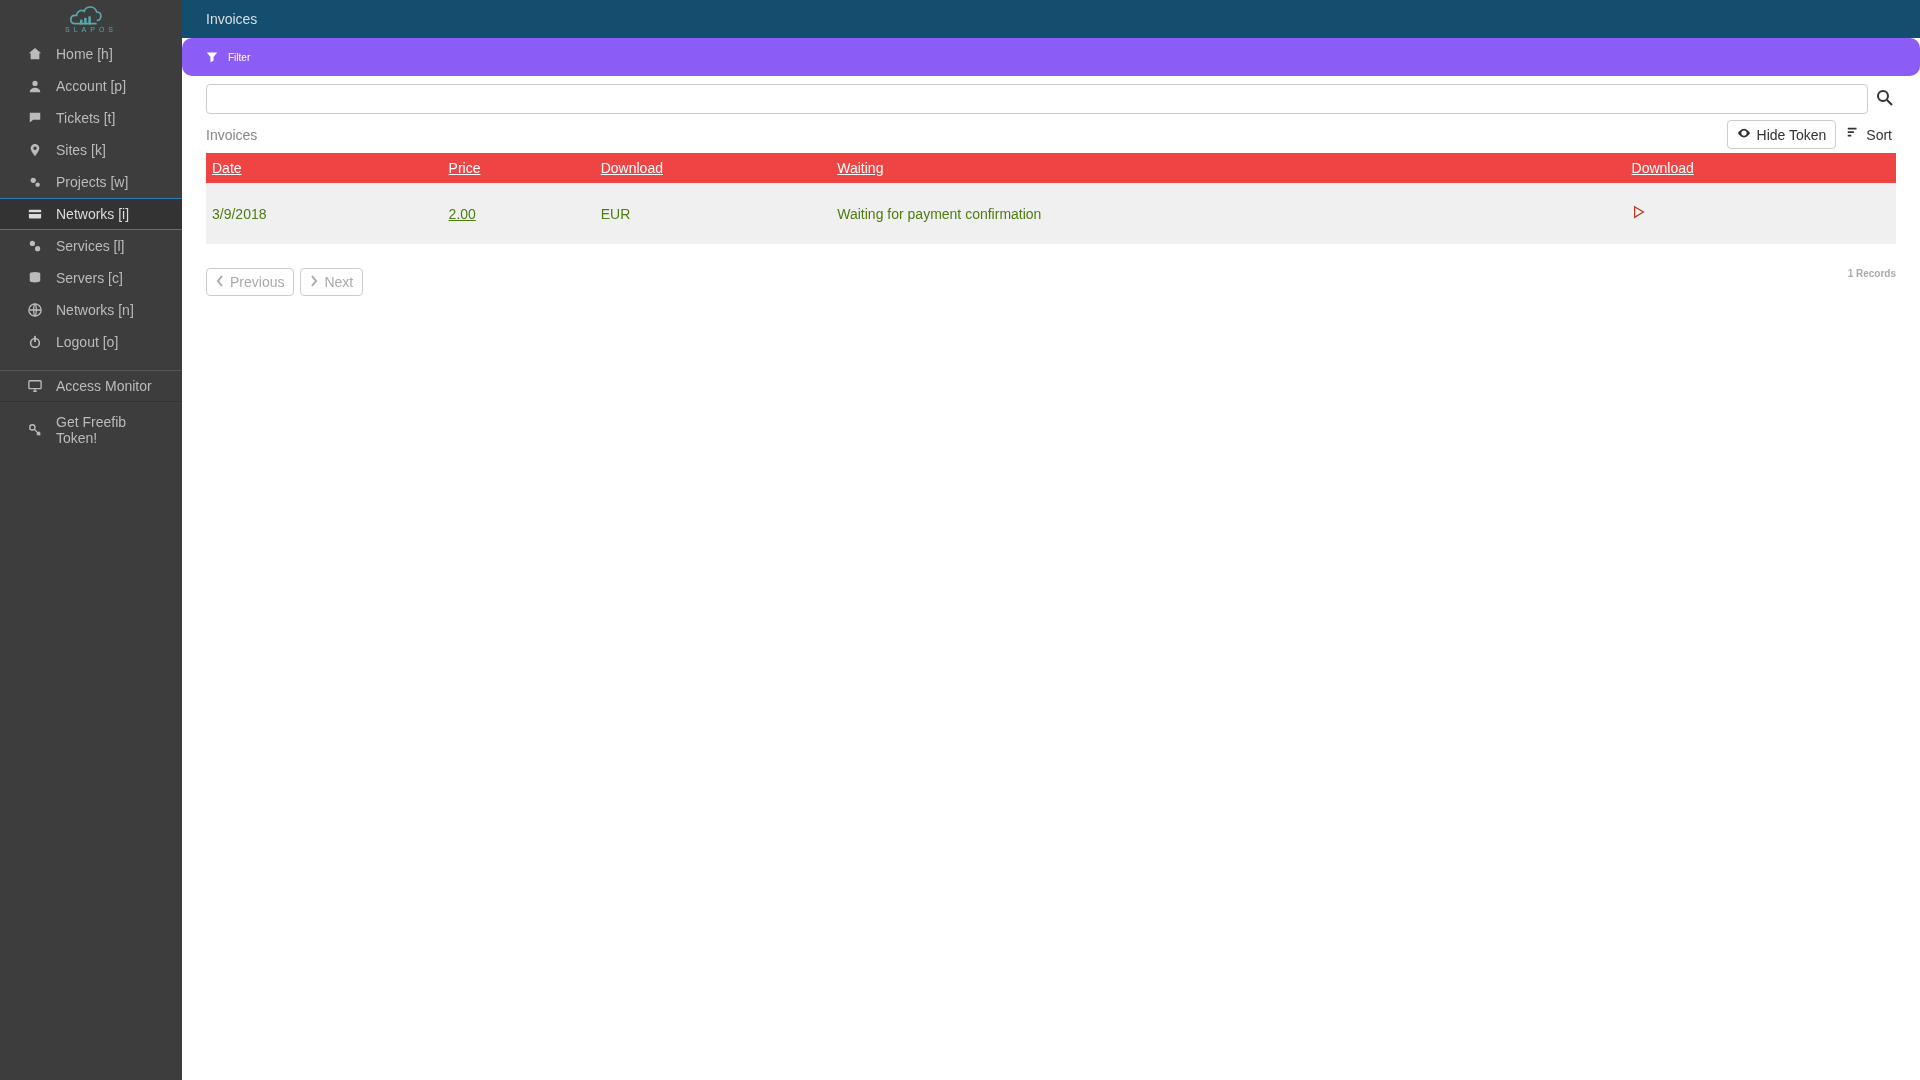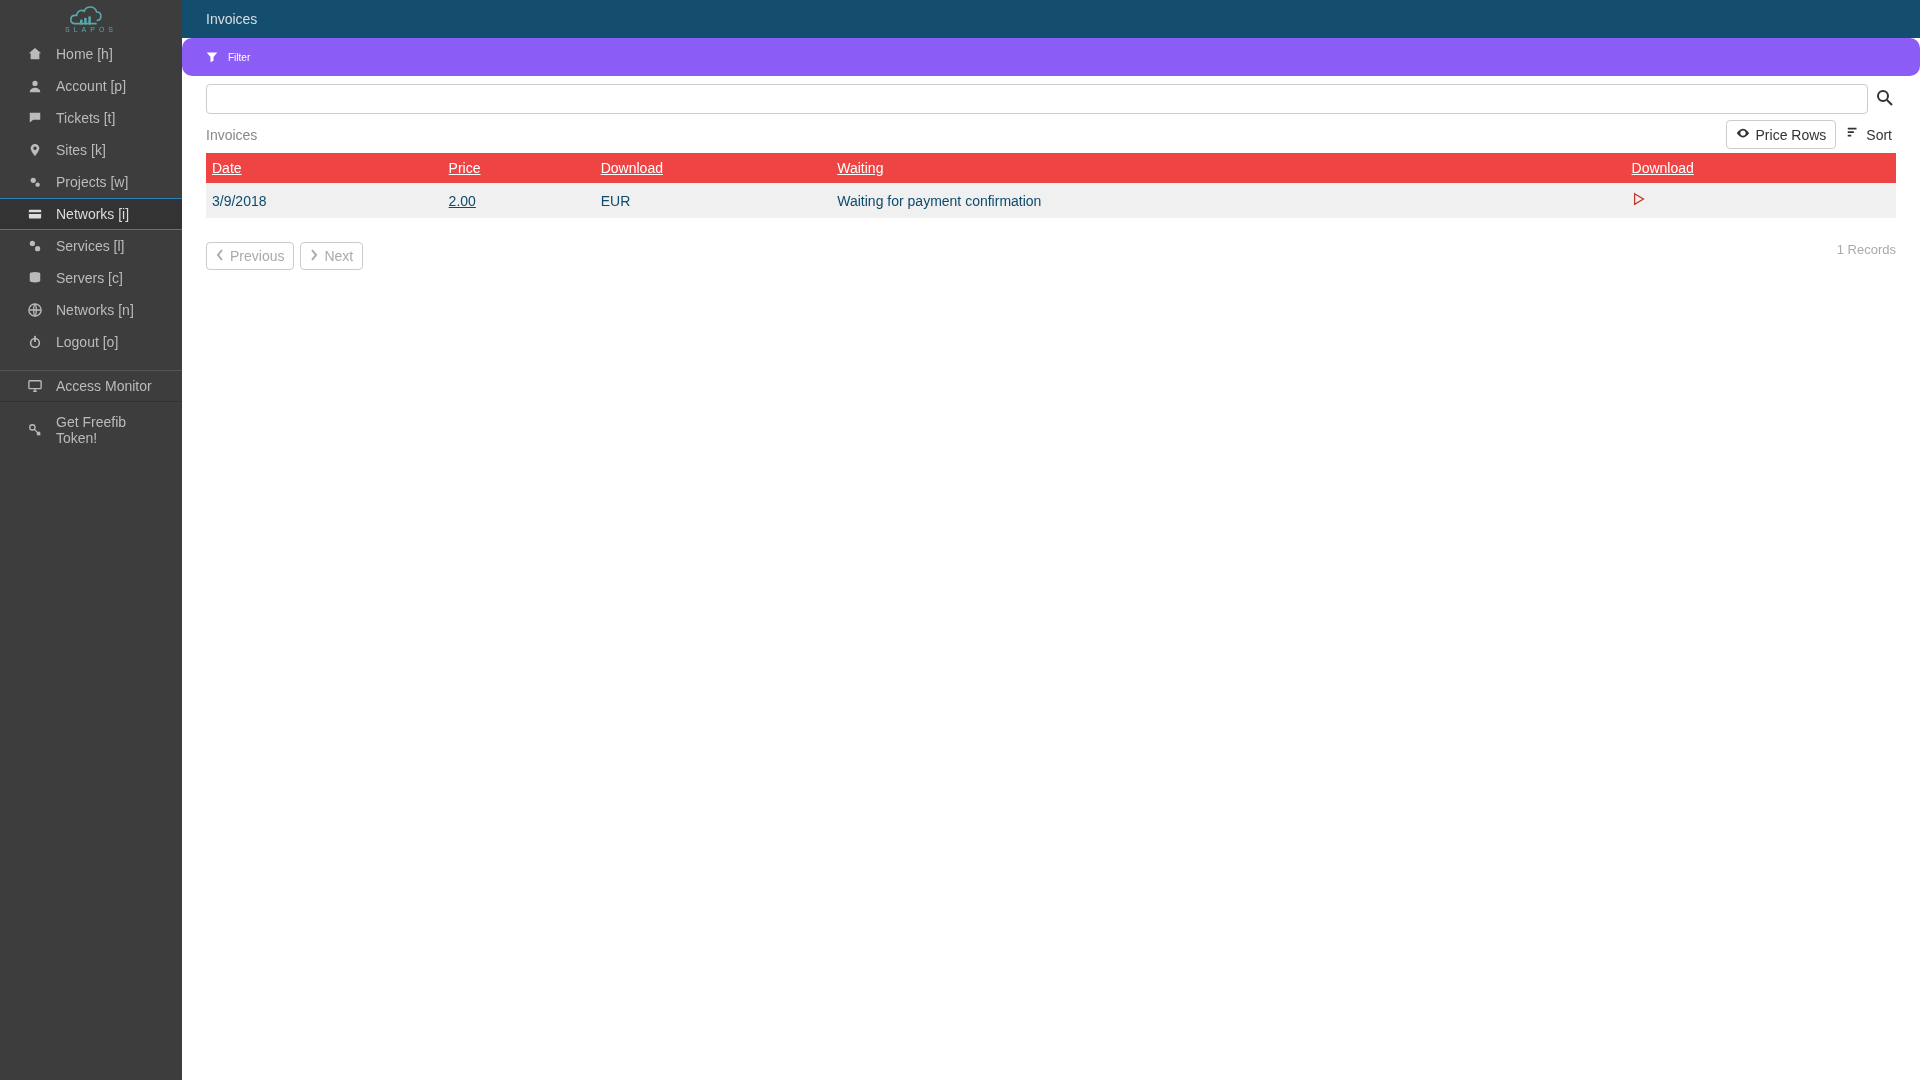"Price Rows" span { text: Price Rows -> Hide Token }
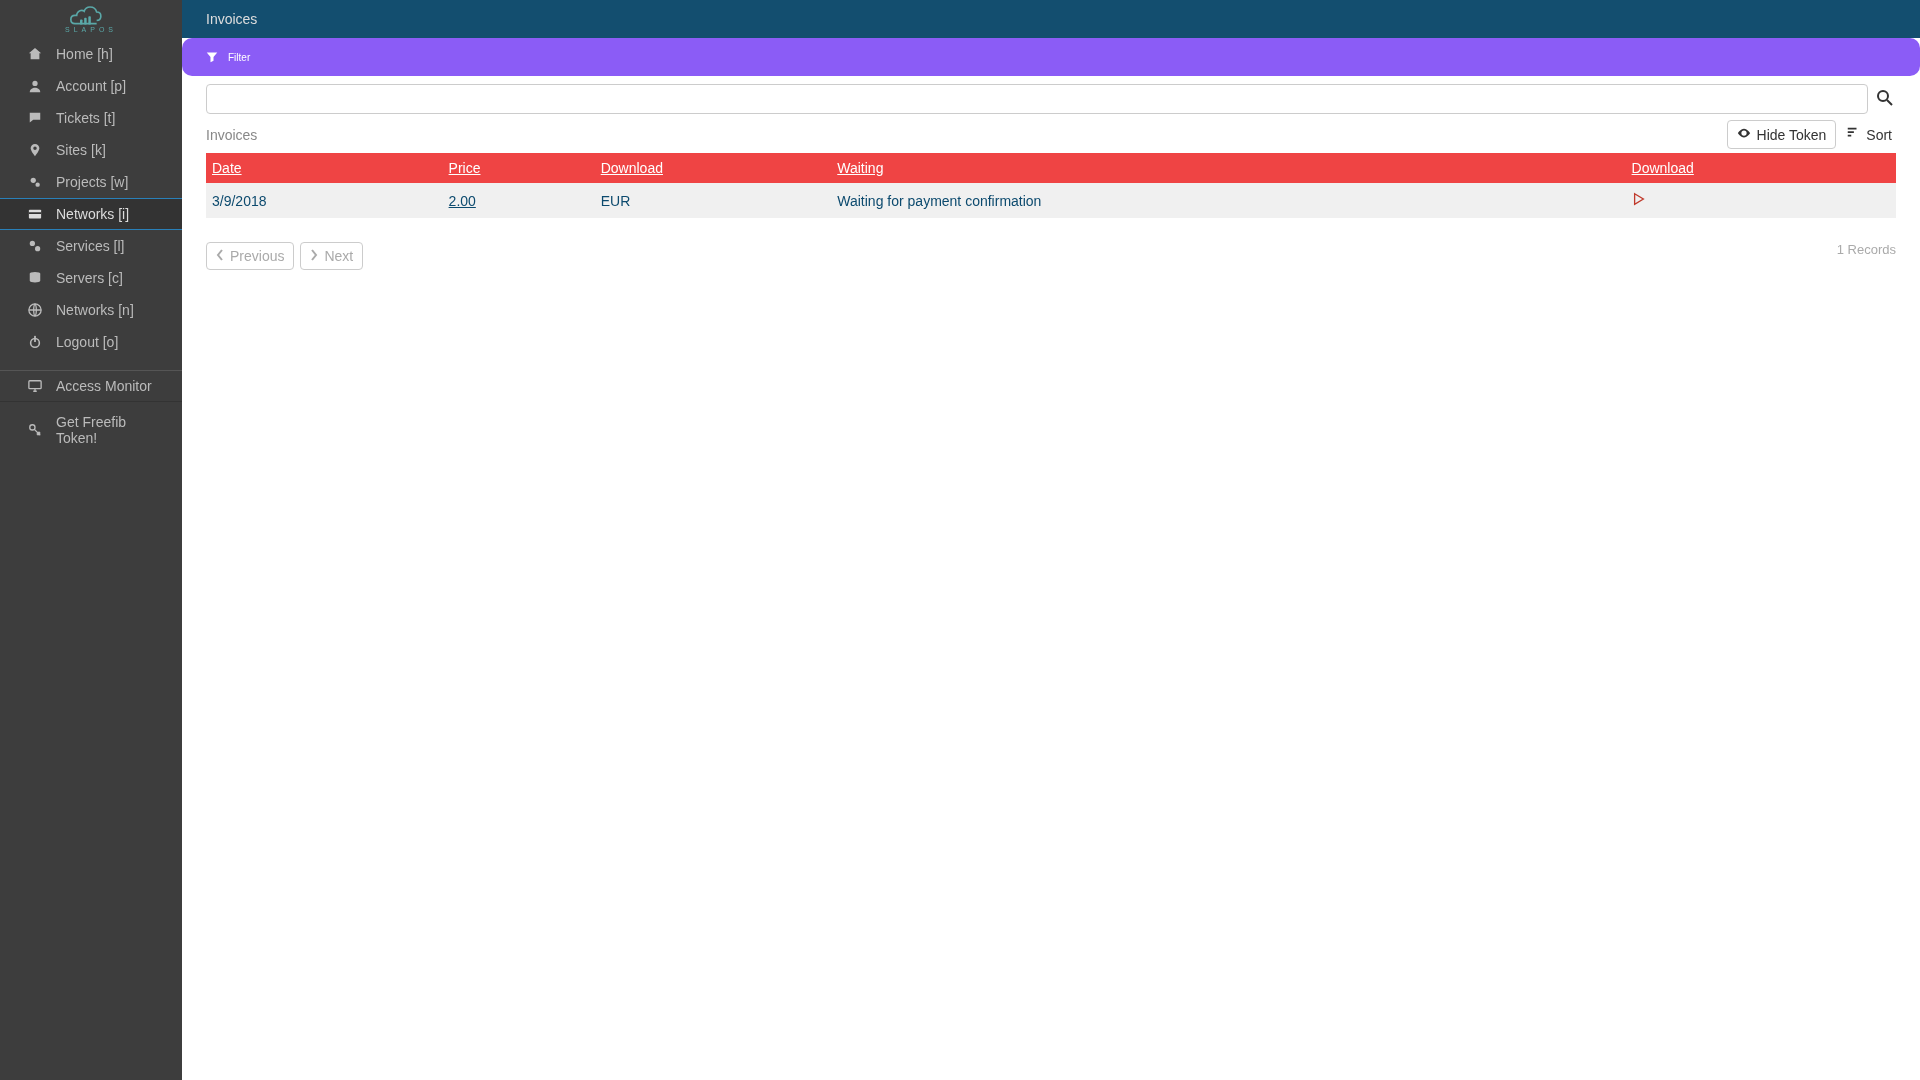"3/9/2018" td { color: #0c4a6e -> #4d7c0f; padding: 9px 6px -> 22px 6px }
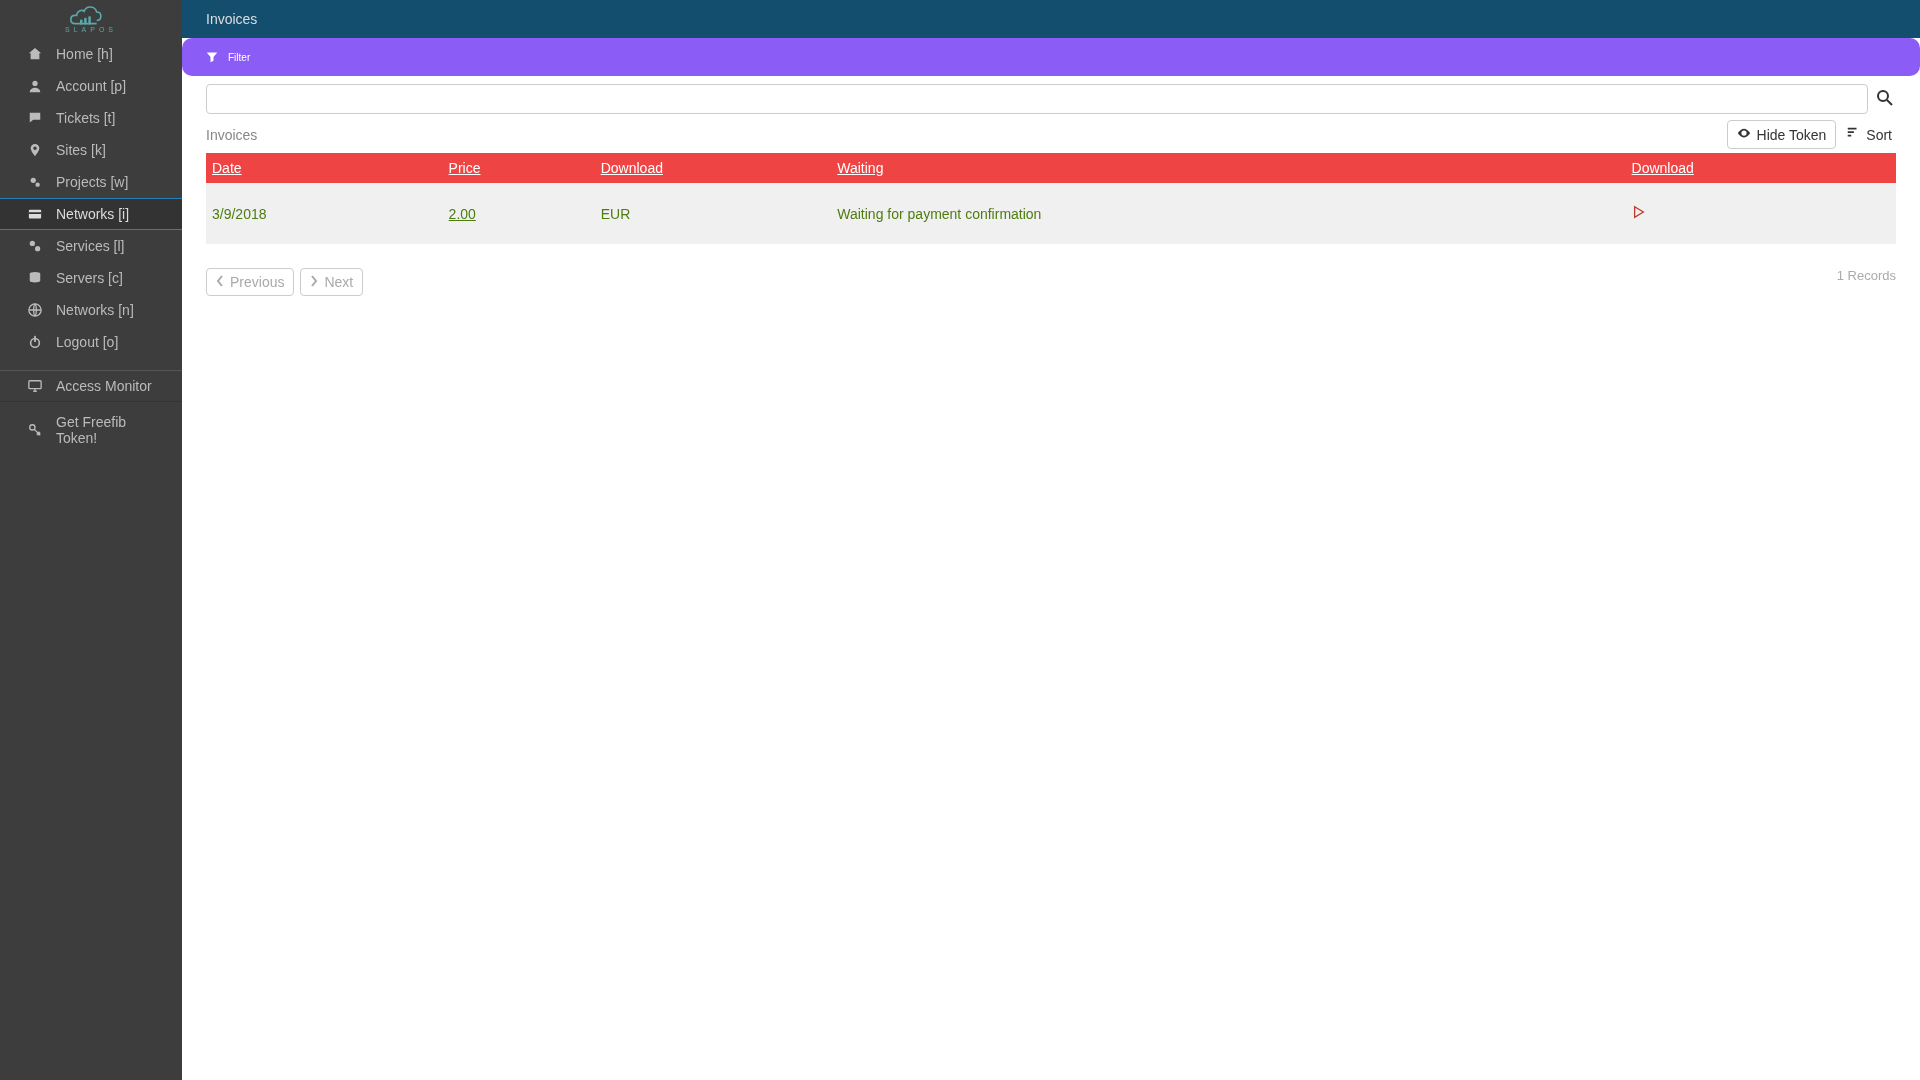"1 Records" .records { font-size: 13px -> 10px; font-weight: none -> bold }
